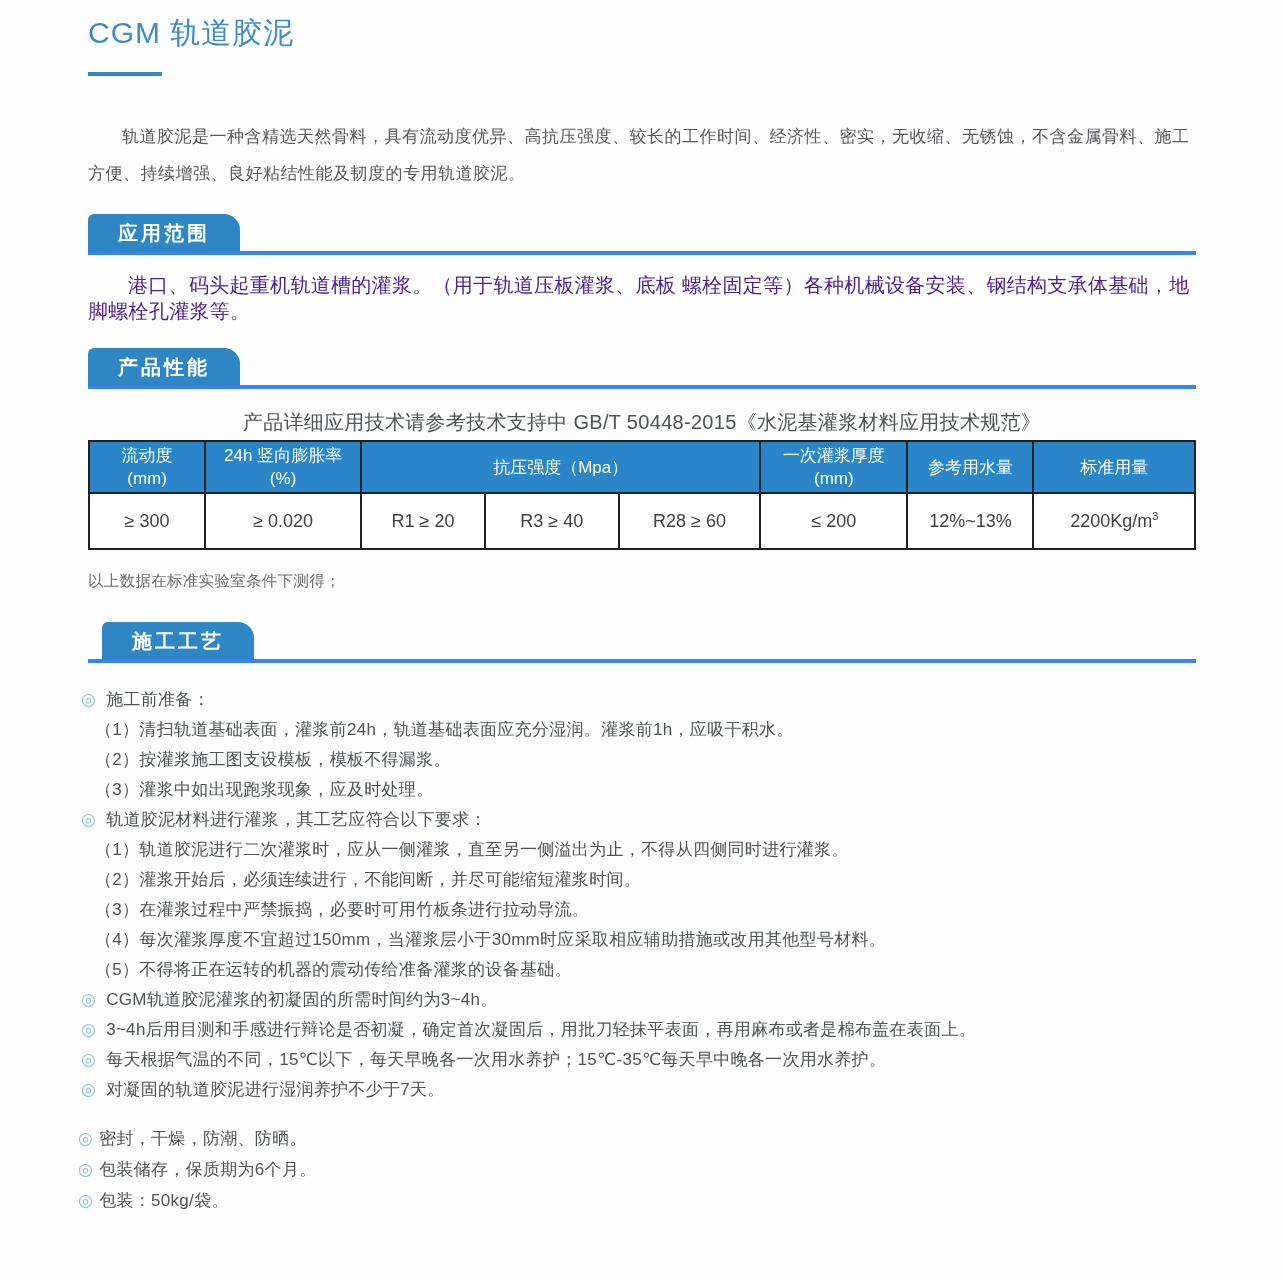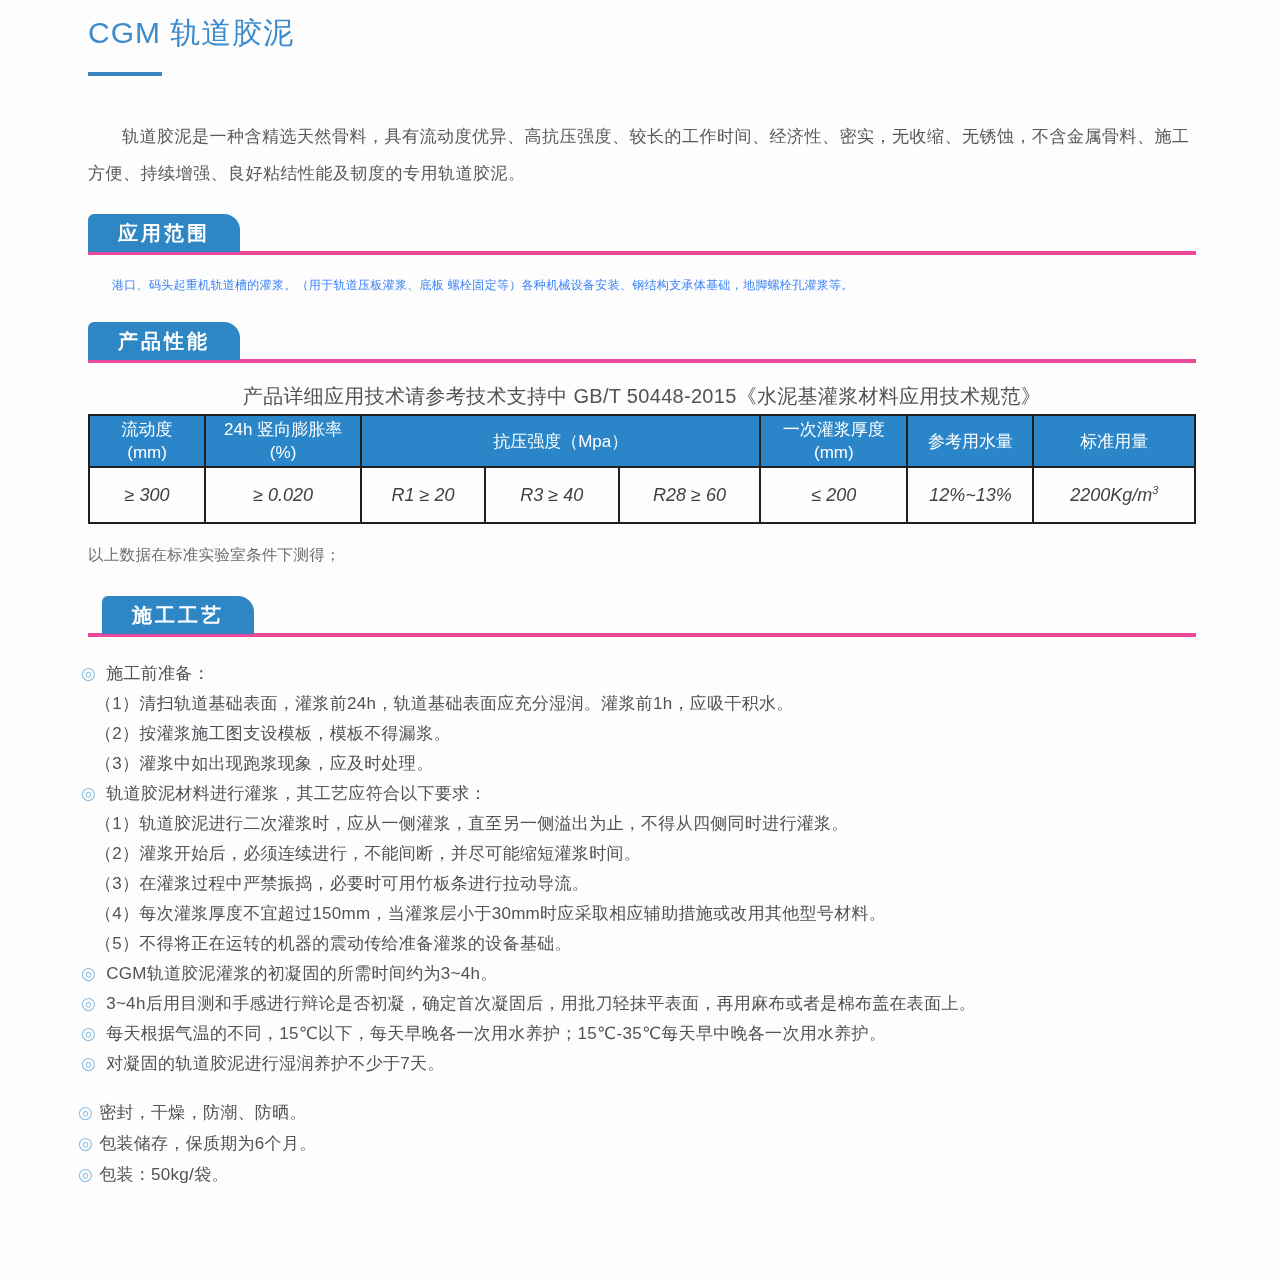"应用范围" .sec-head { border-bottom: 4px solid #ec4899 -> 4px solid #3b82f6 }
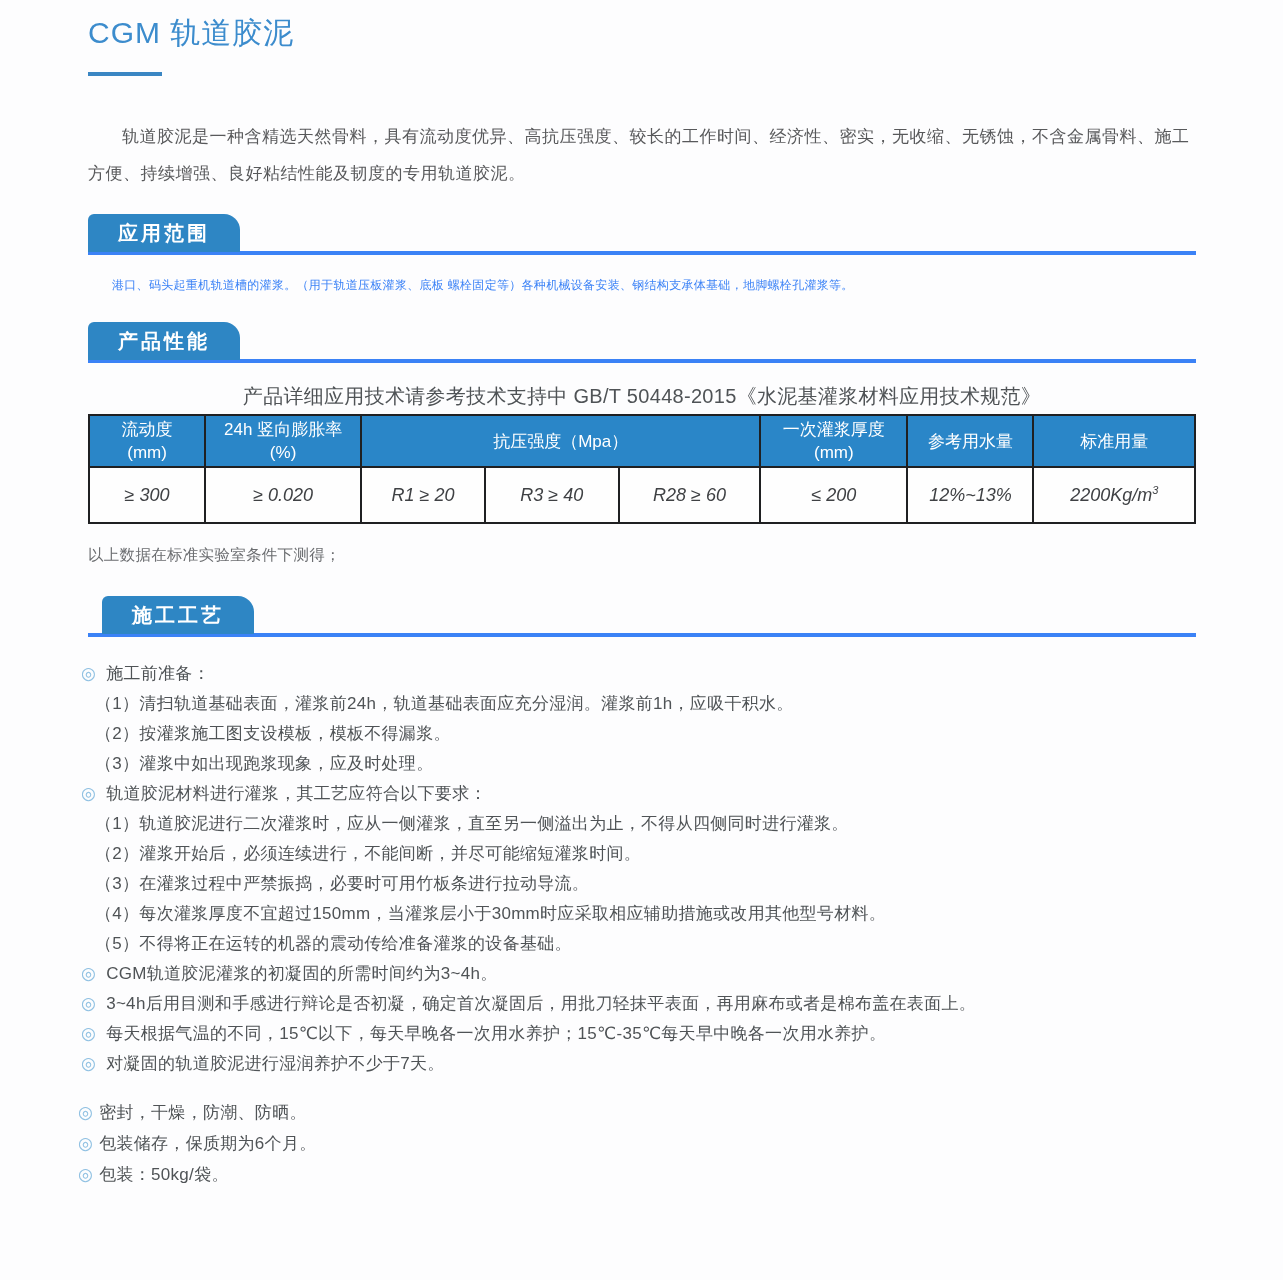"港口、码头起重机轨道槽的灌浆。（用于轨道压板灌浆、底板" .app-text { color: #3b82f6 -> #4c1d95; font-size: 12px -> 20px }
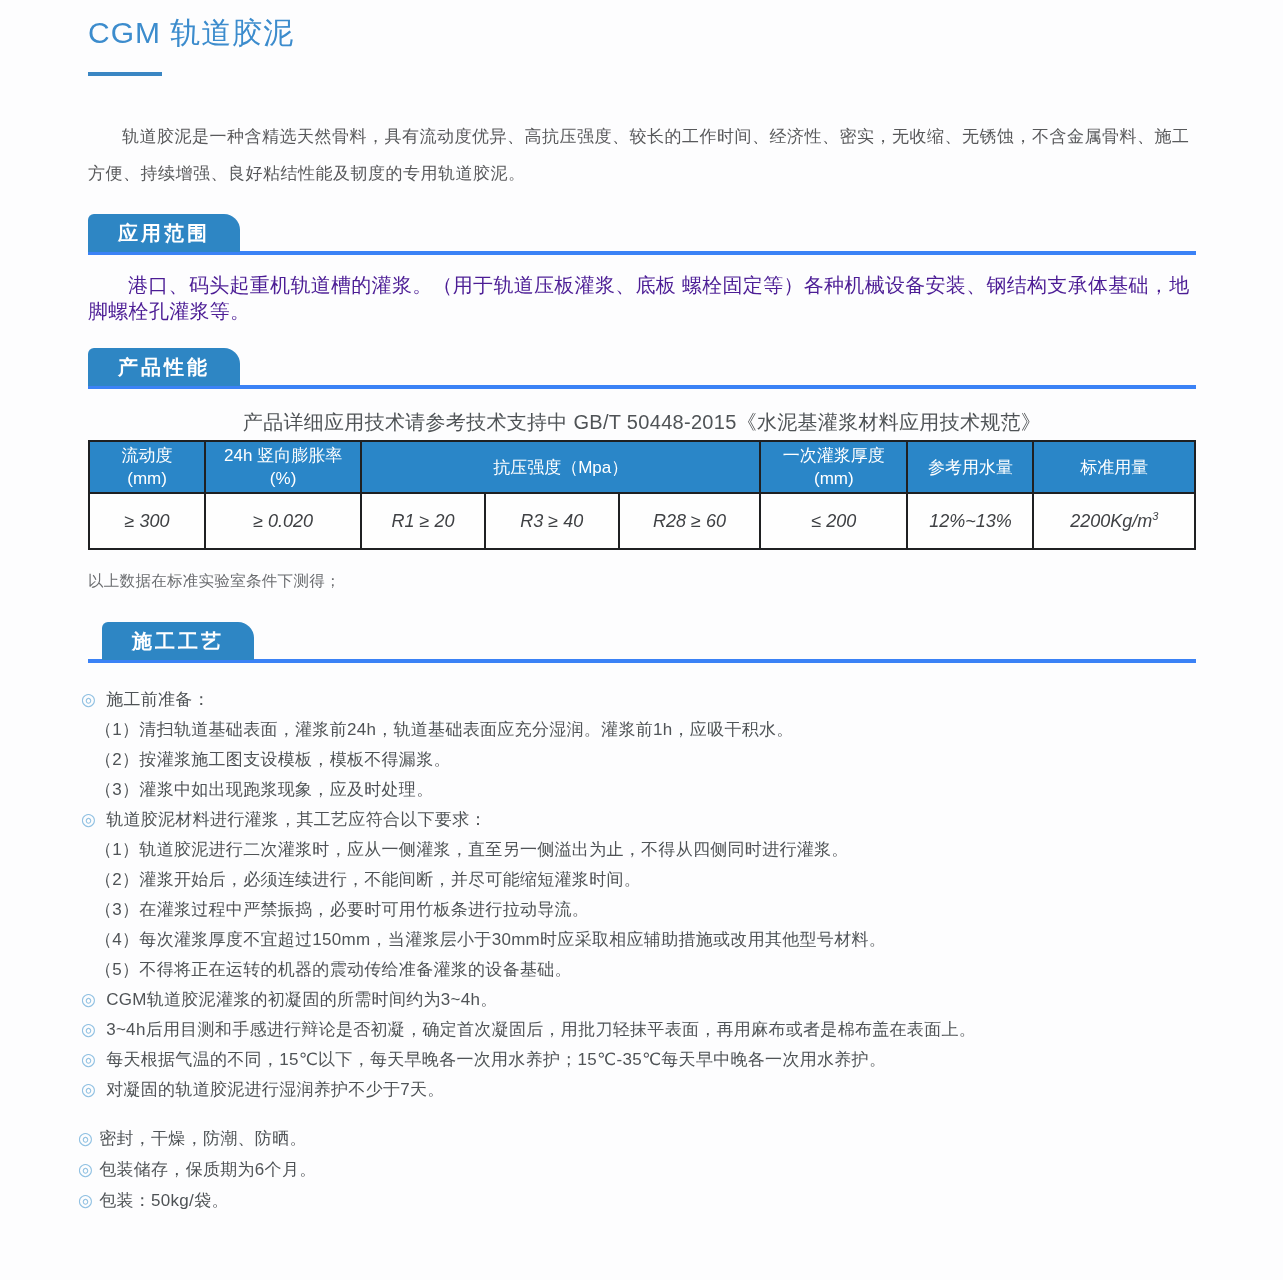"≥ 300" table.perf td { font-style: italic -> none }
